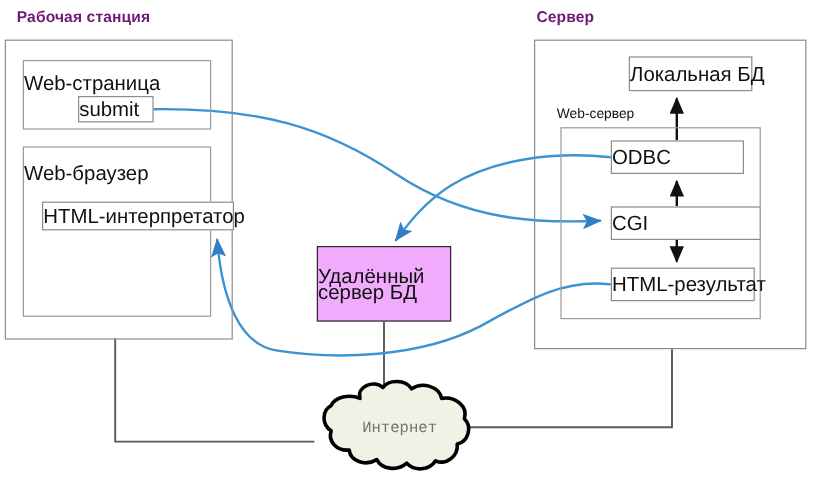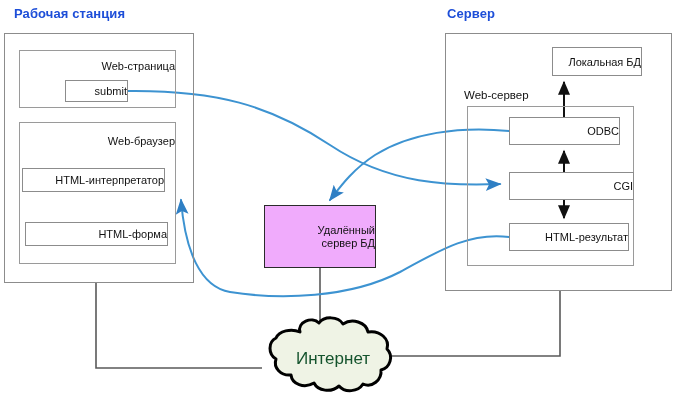"Рабочая станция" .grp-title { color: #1d4ed8 -> #701a75 }
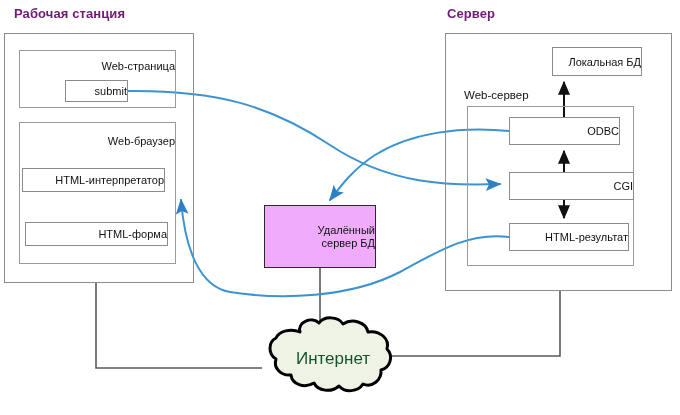"Web-страница" .box-label { font-size: 11px -> 17px; text-align: right -> left }
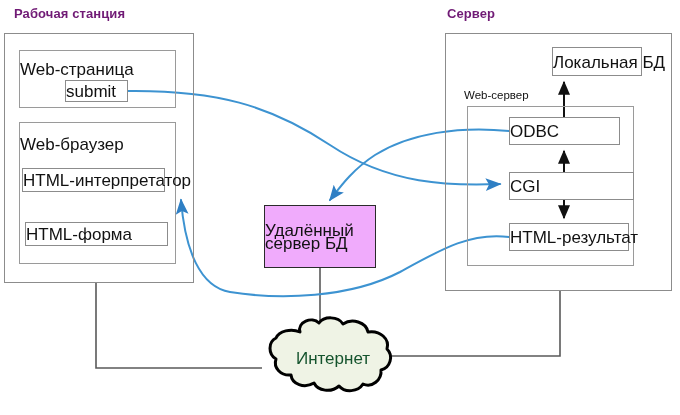"Локальная БД" div.box { left: 552px -> 524px; width: 90px -> 103px }
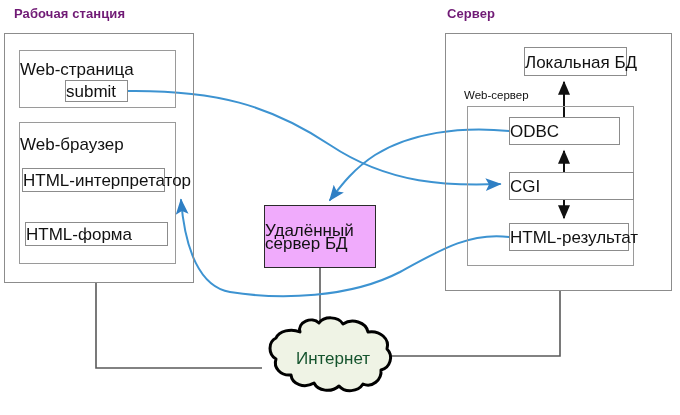"HTML-интерпретатор" div.box { left: 22px -> 35px; width: 143px -> 160px }
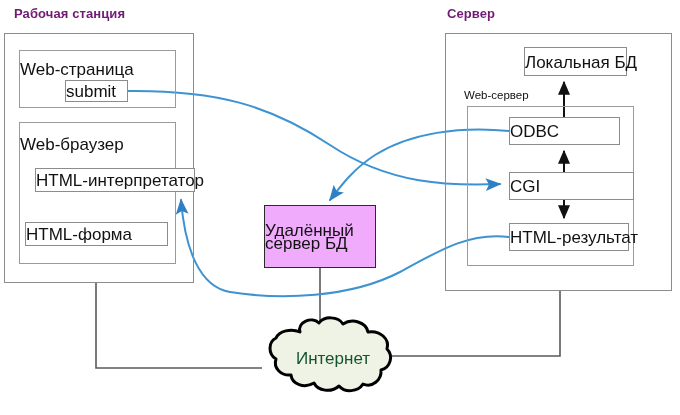"HTML-форма" div.box { html: <div> <div>HTML-форма</div> </div> -> none }
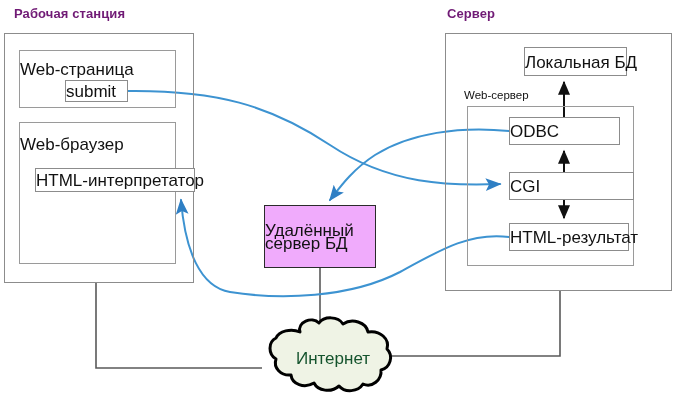"Интернет" .cloud-label { color: #14532d -> #737373; font-family: none -> Liberation Mono, monospace; font-size: 17px -> 13px }
